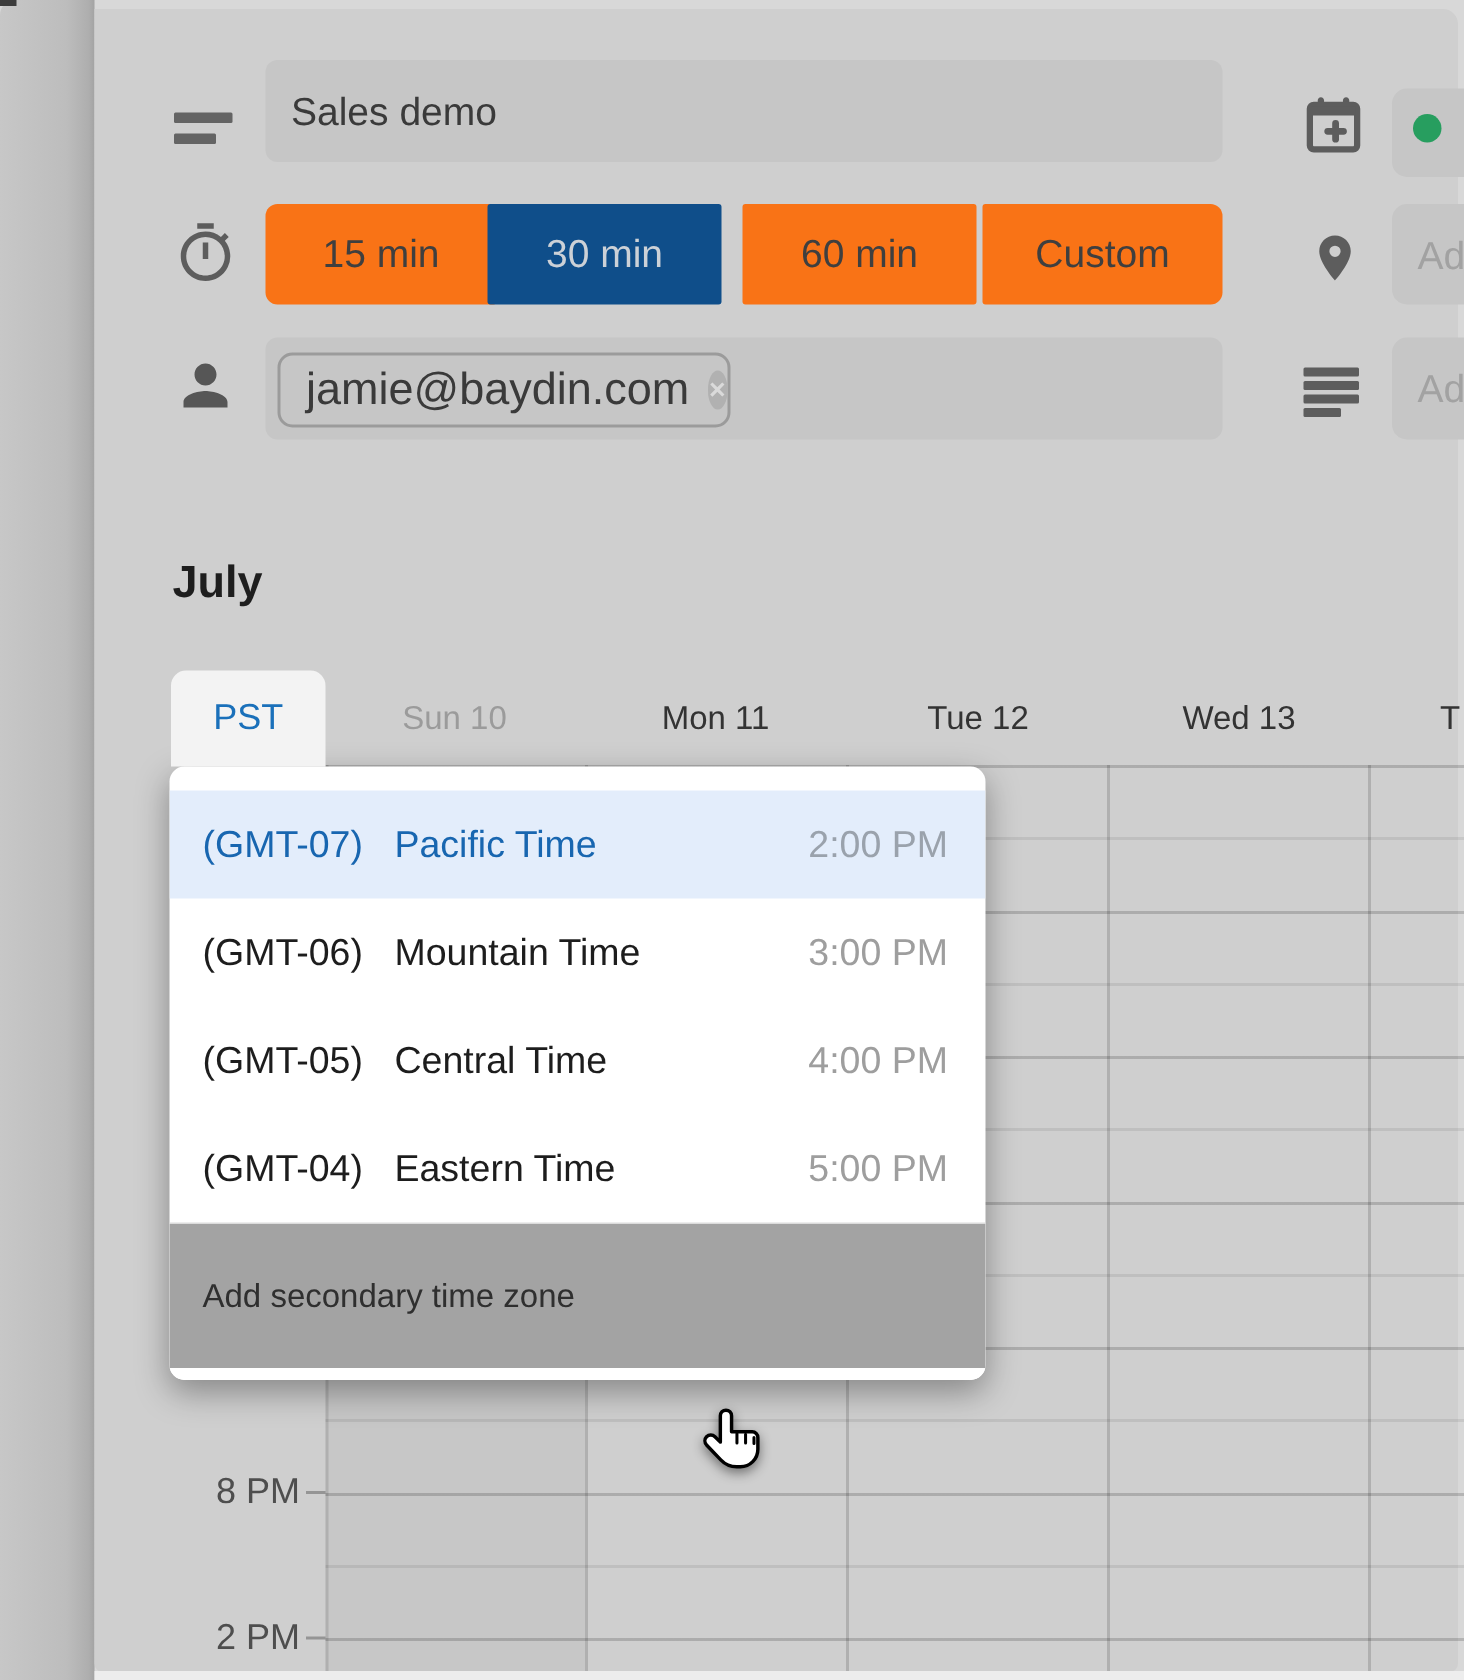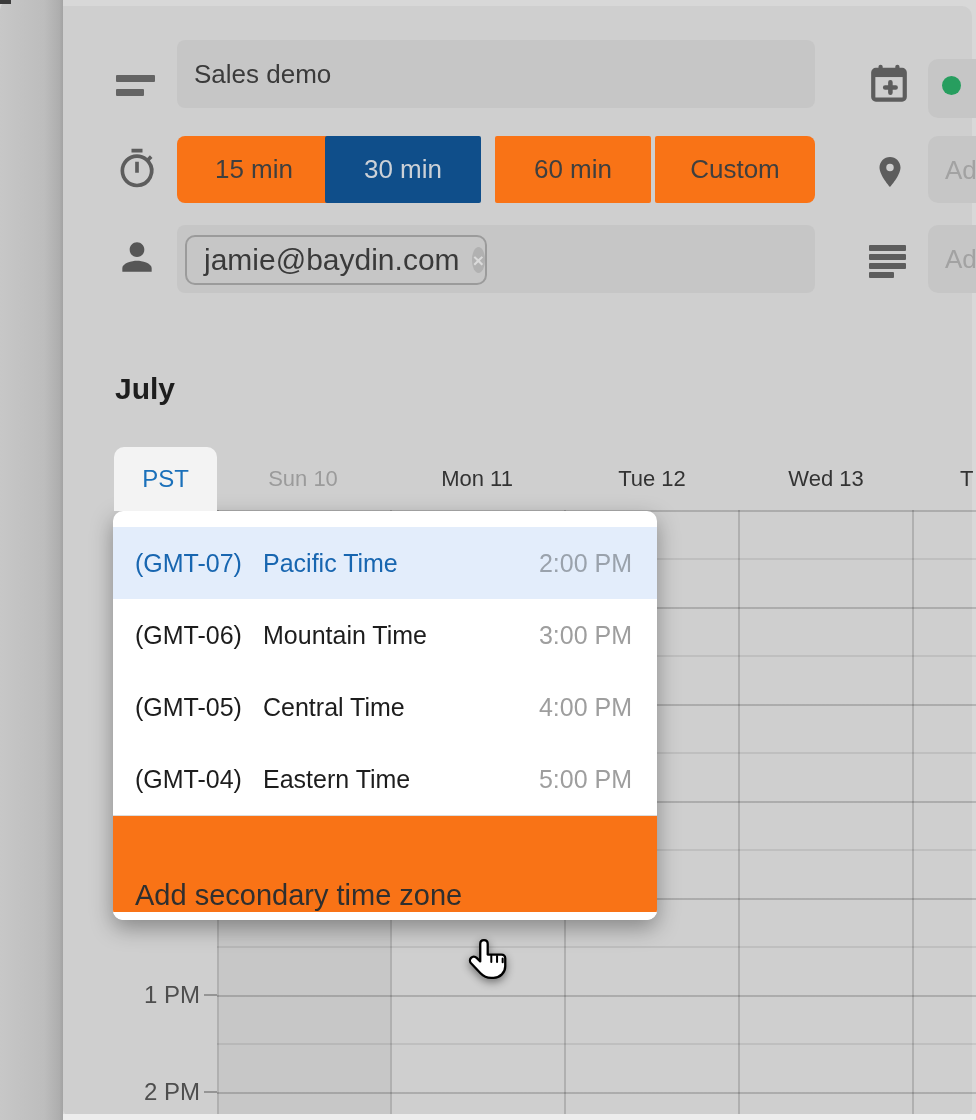"Add secondary time zone" .tz-footer { align-items: flex-end -> center; background: #f97316 -> #a3a3a3; font-size: 29px -> 22px }
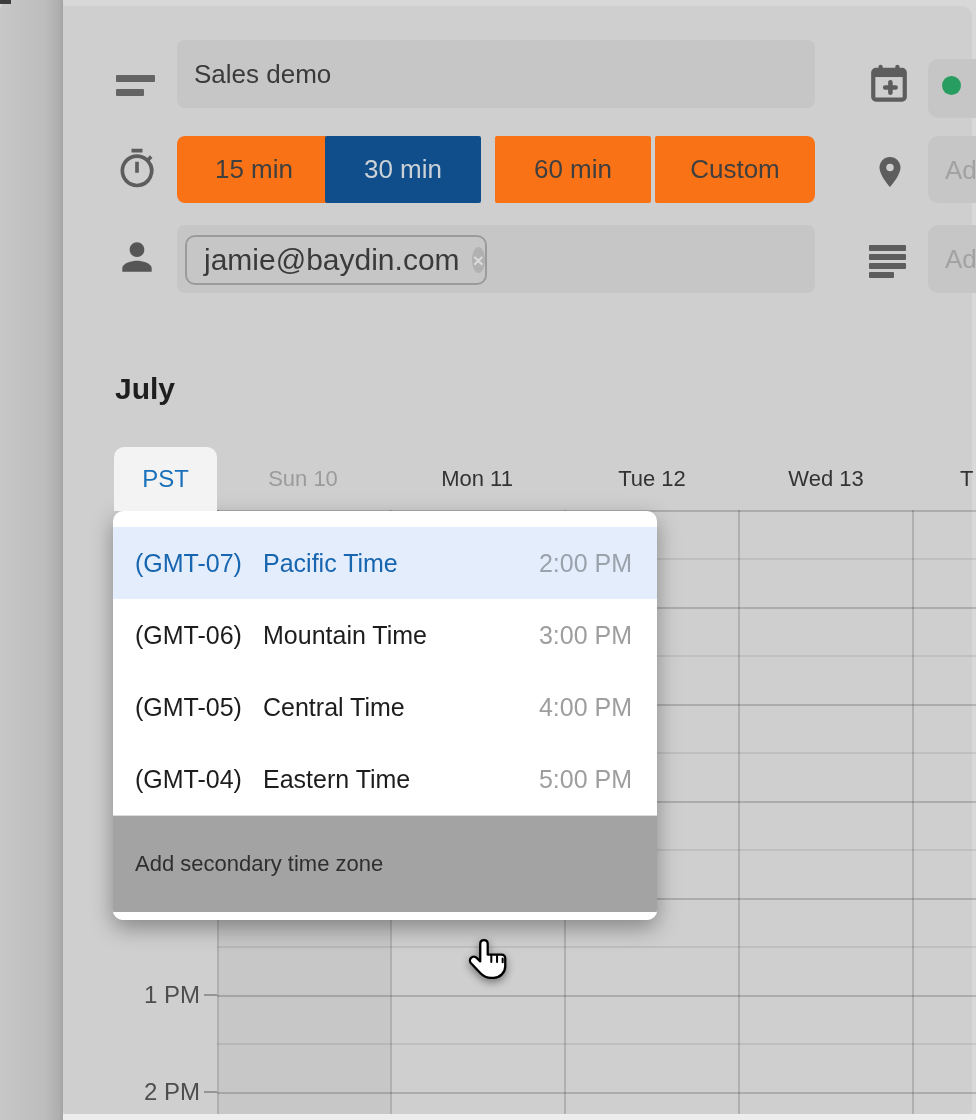"1 PM" div.time-label { text: 1 -> 8 }
